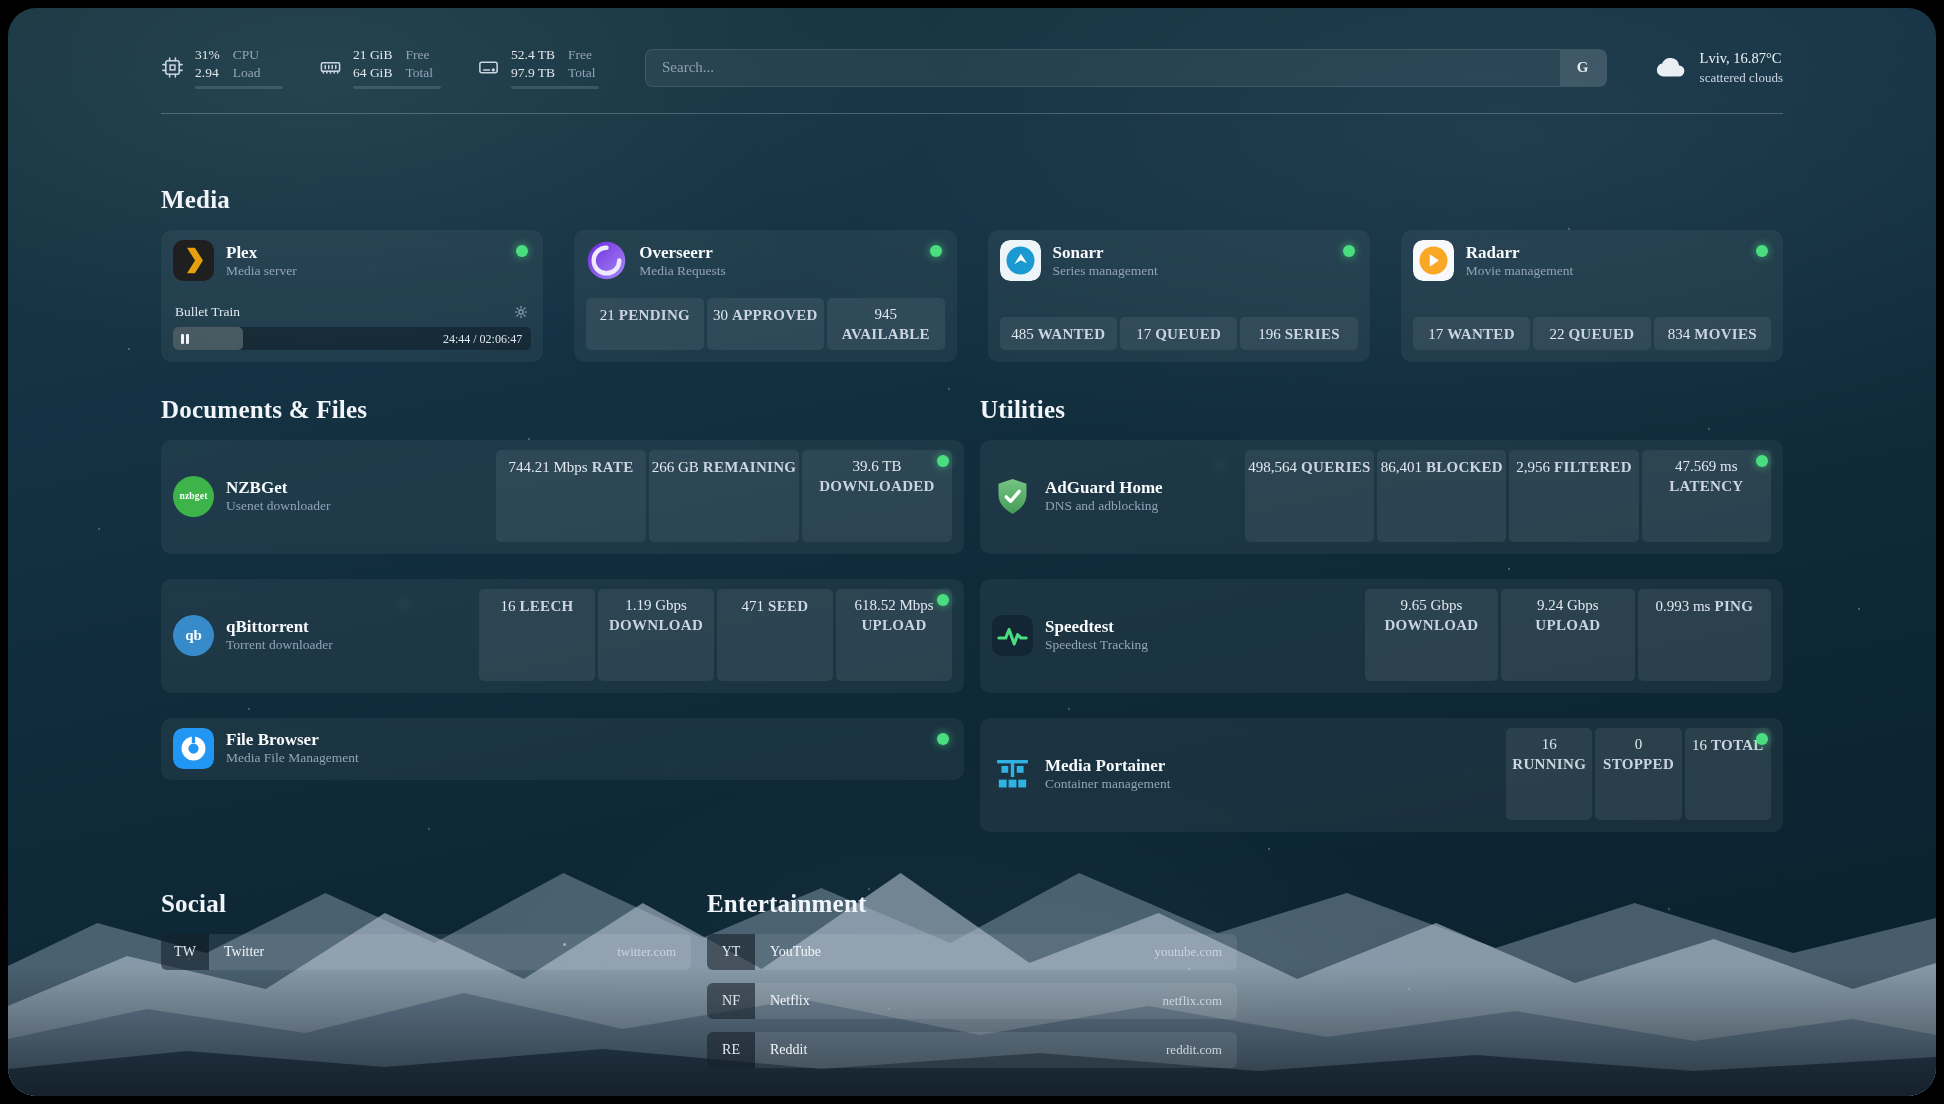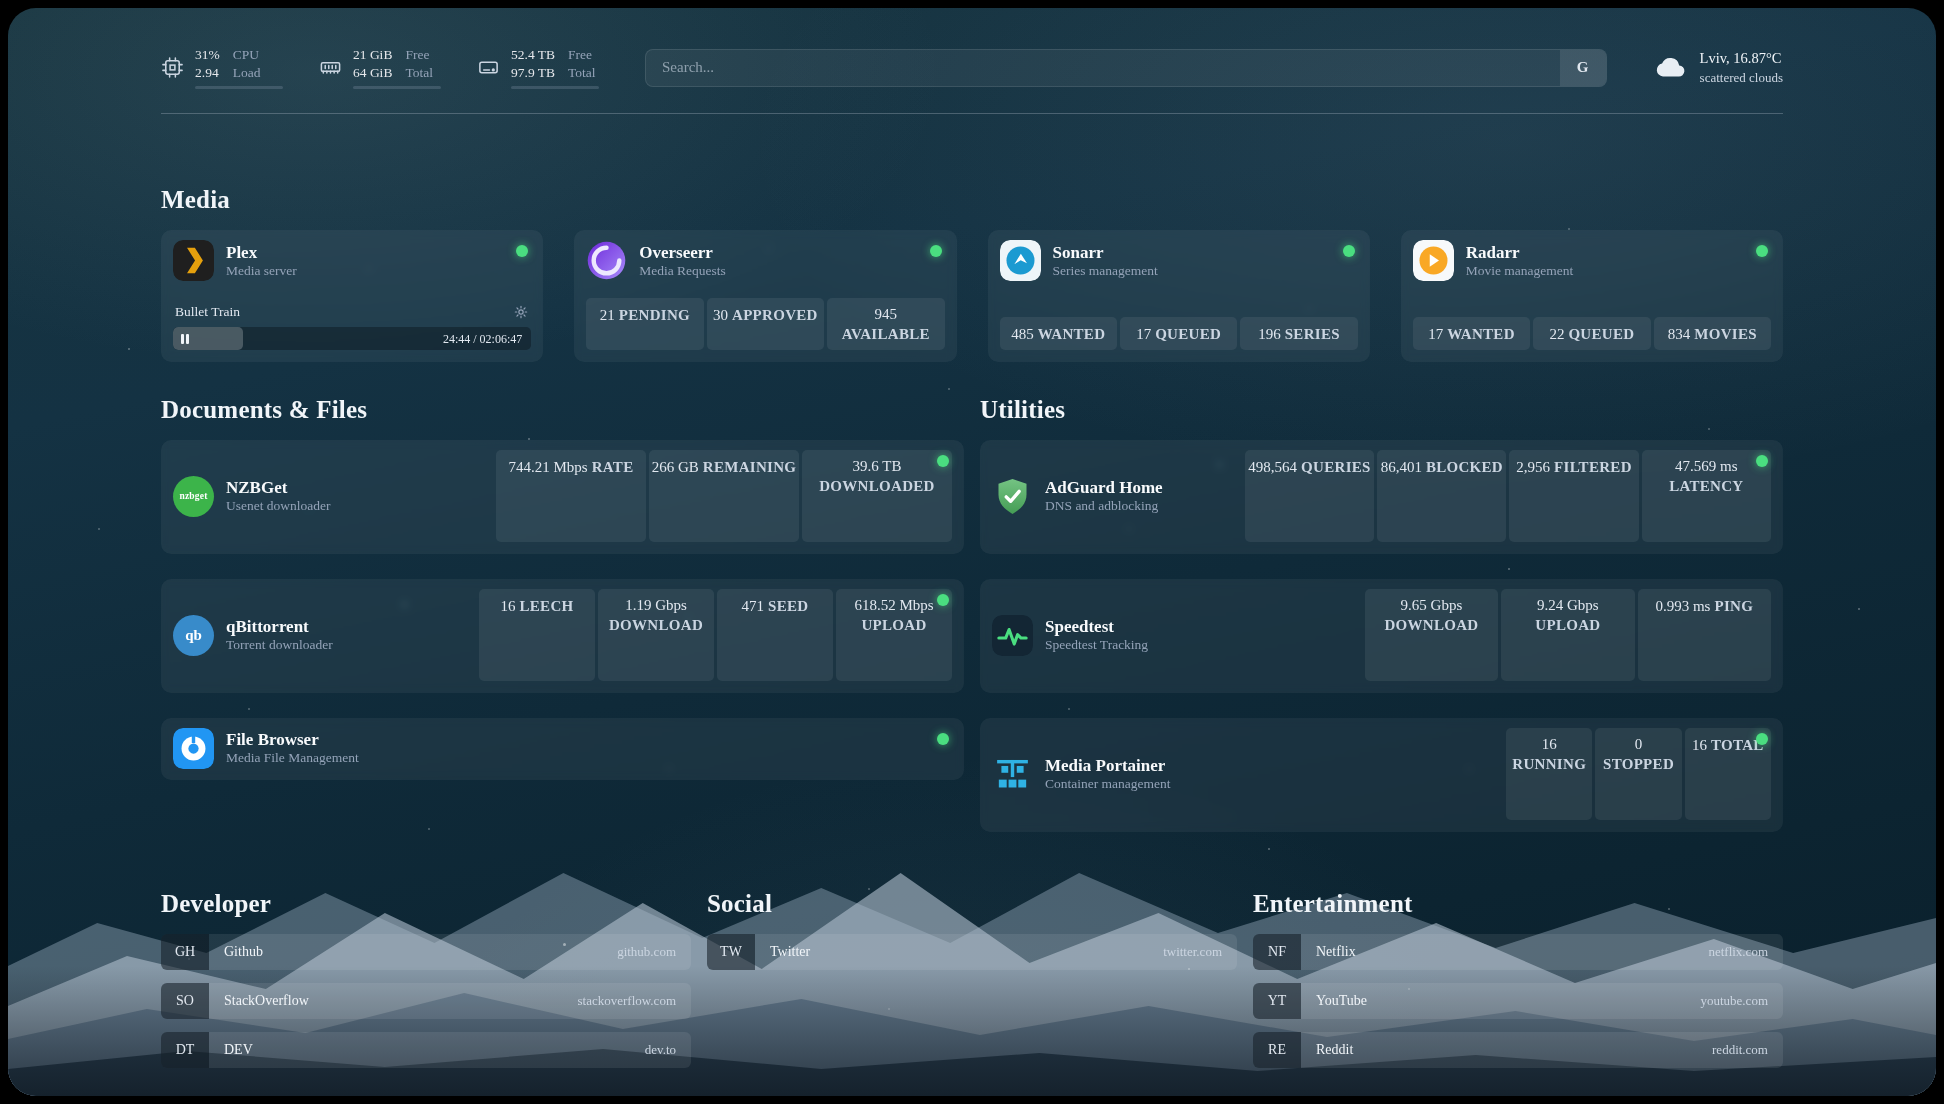"Developer" div { html: <div> <h2>Developer</h2> <div> <span>GH</span> <span>Github</span> <span>github.com</span> </div> <div> <span>SO</span> <span>StackOverflow</span> <span>stackoverflow.com</span> </div> <div> <span>DT</span> <span>DEV</span> <span>dev.to</span> </div> </div> -> none }
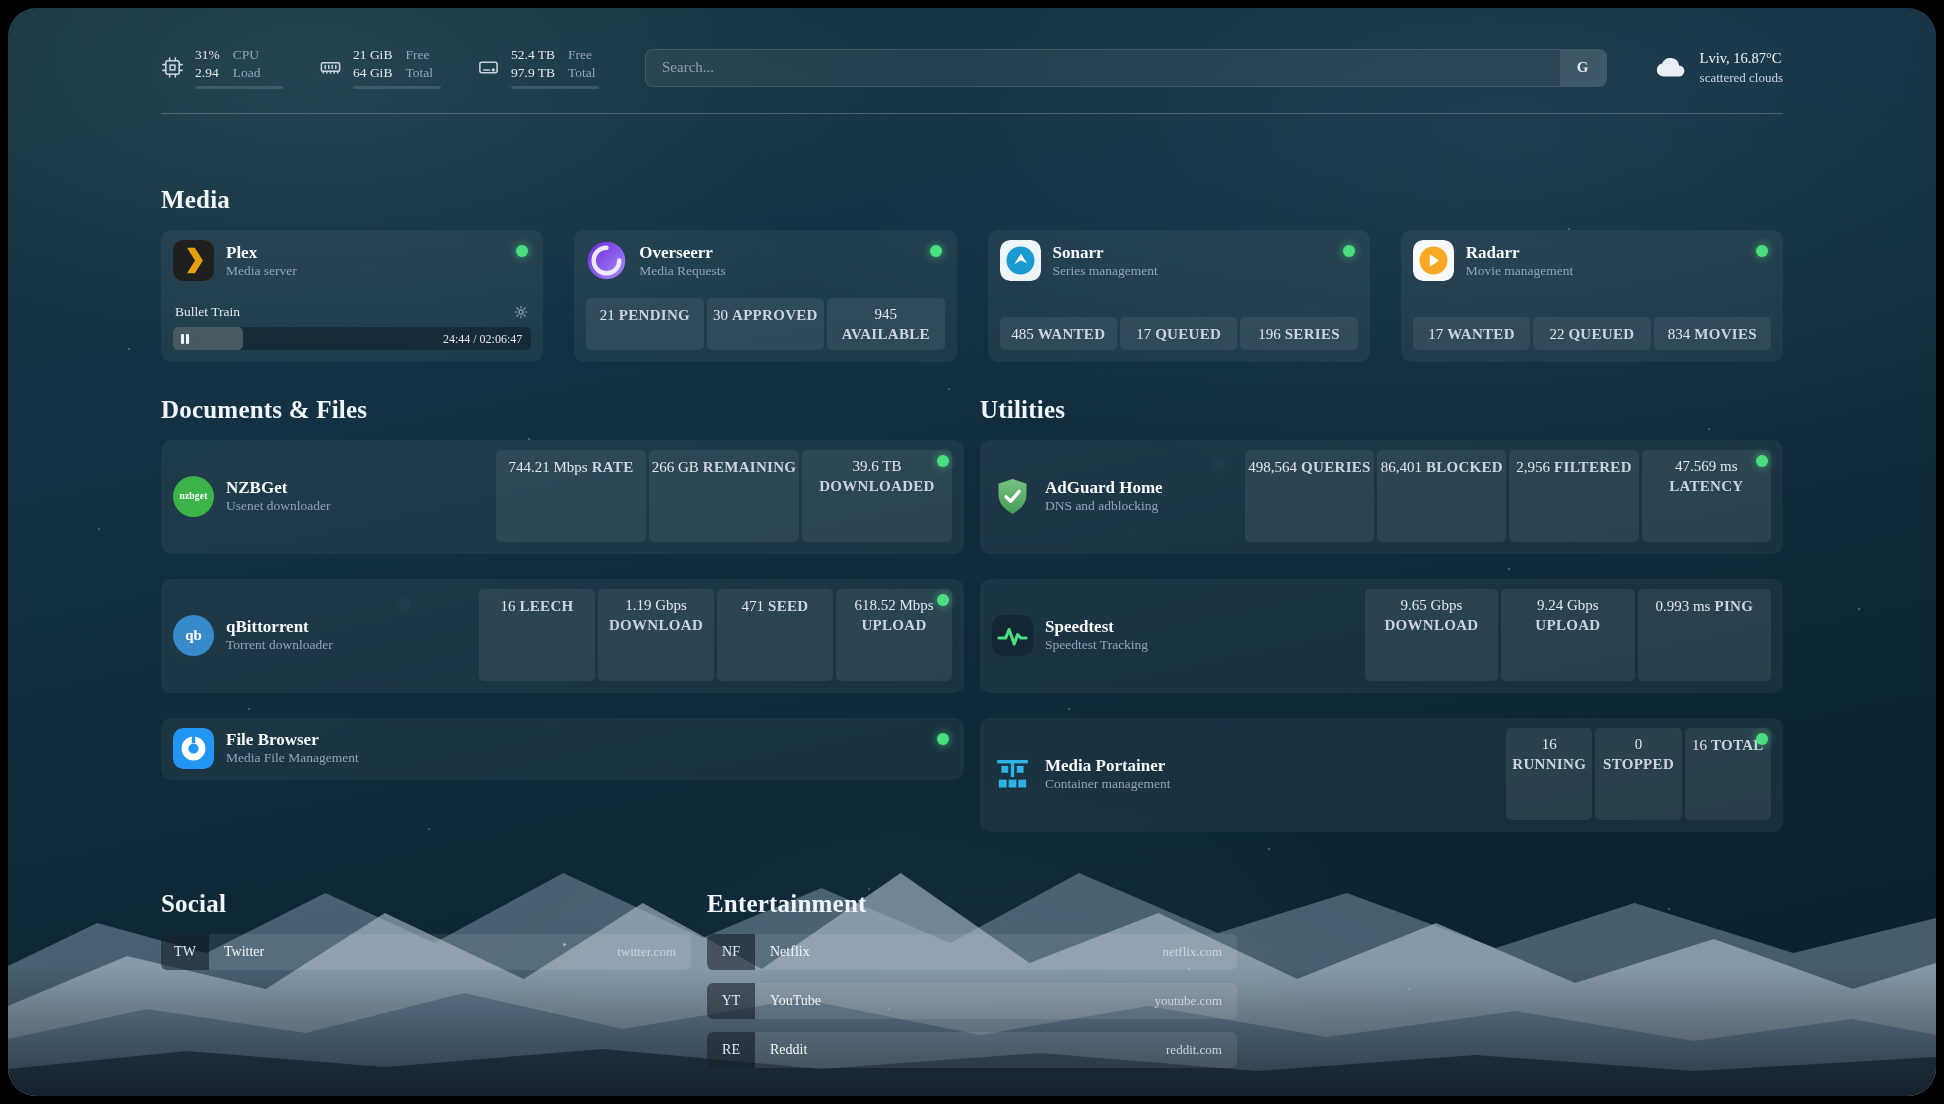"NF" div.bm-row { order: before "YT" -> after "YT" }
